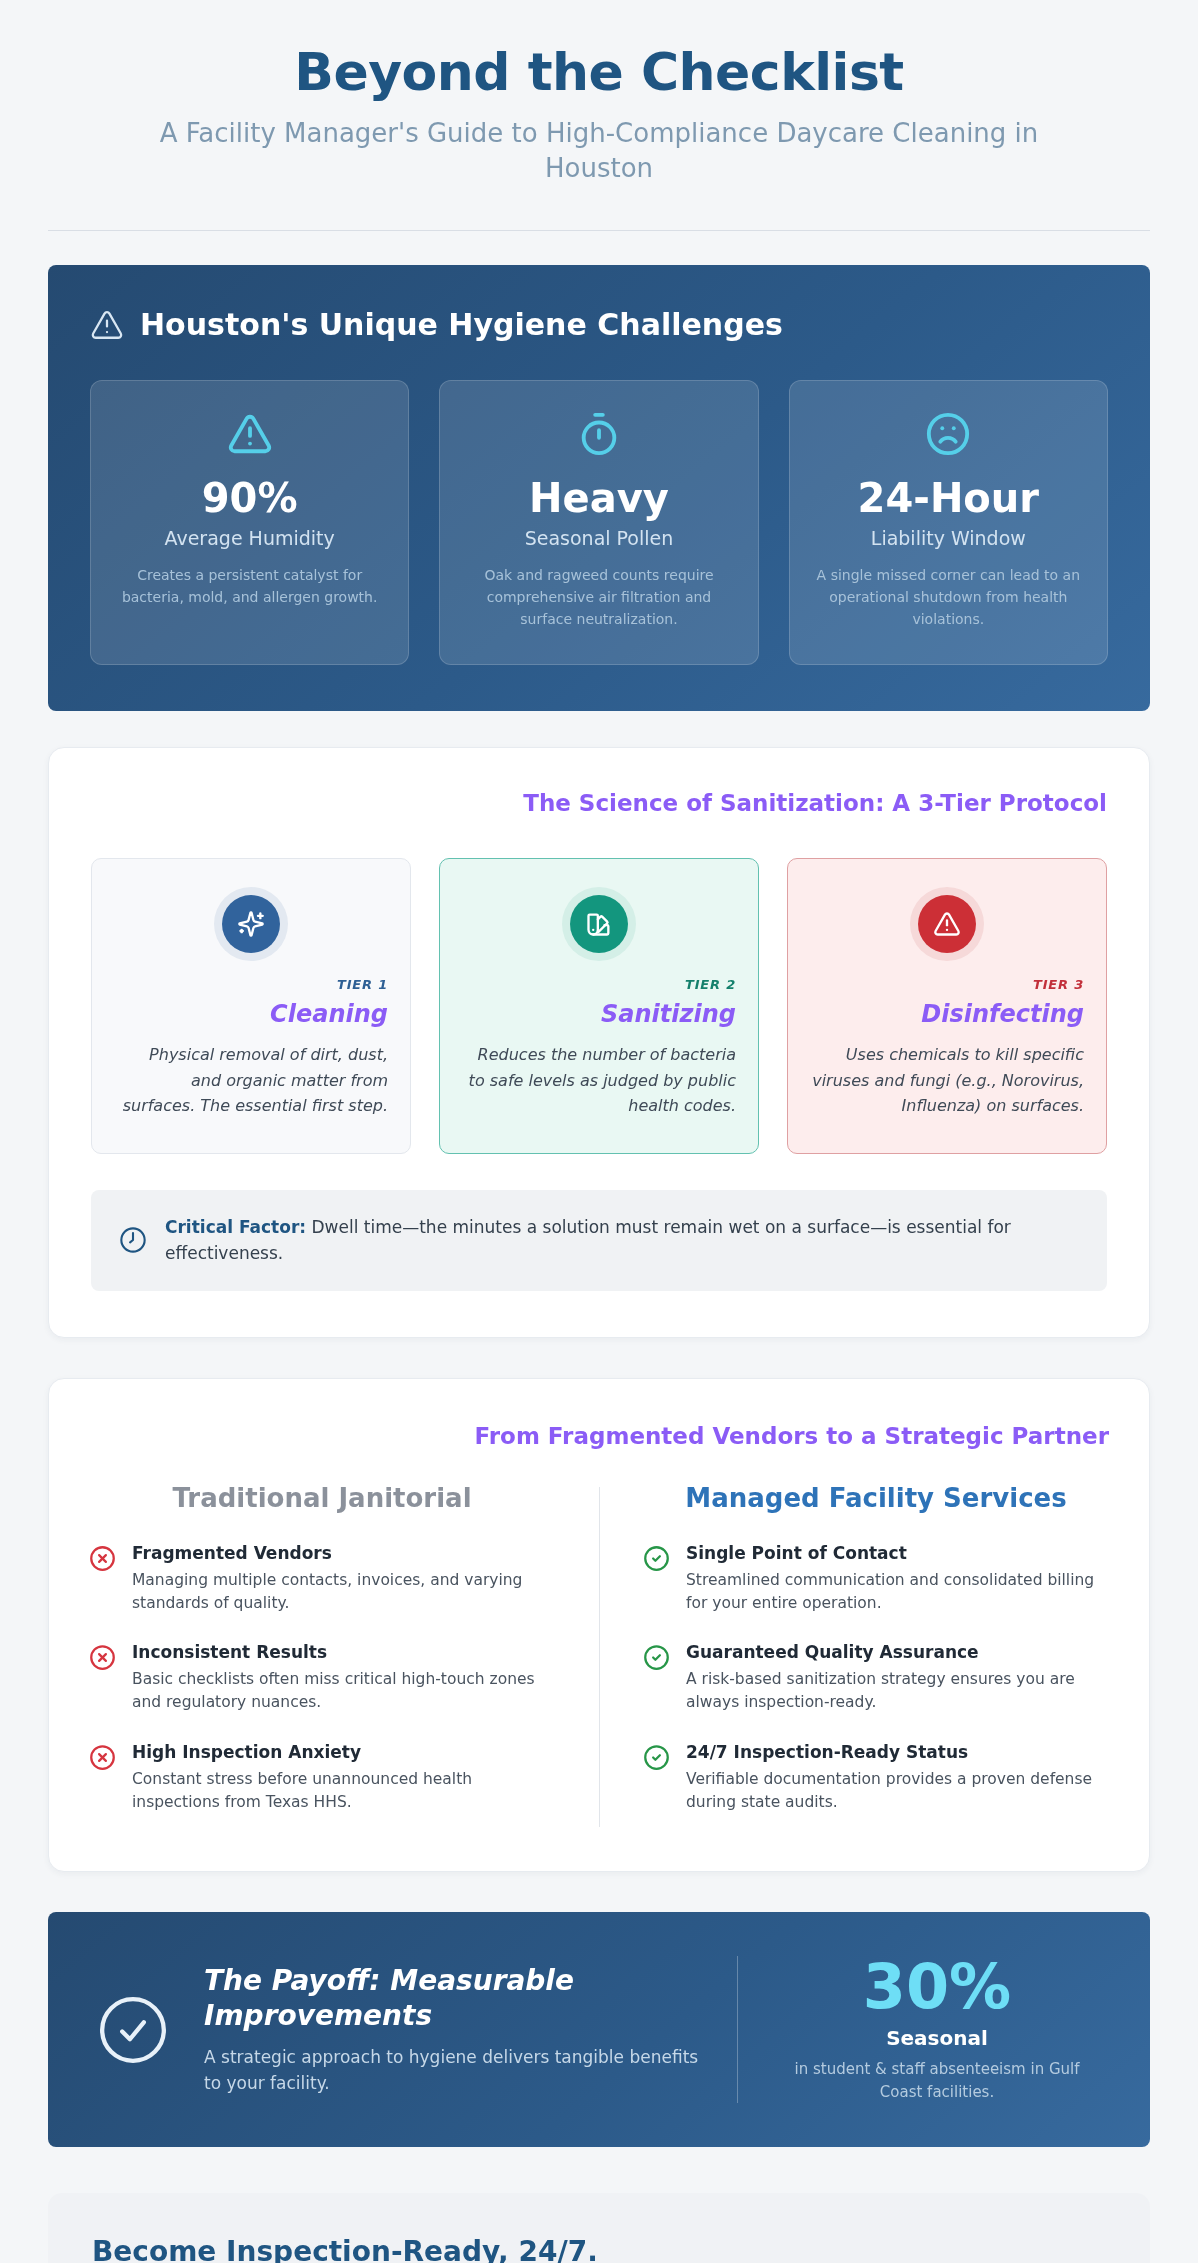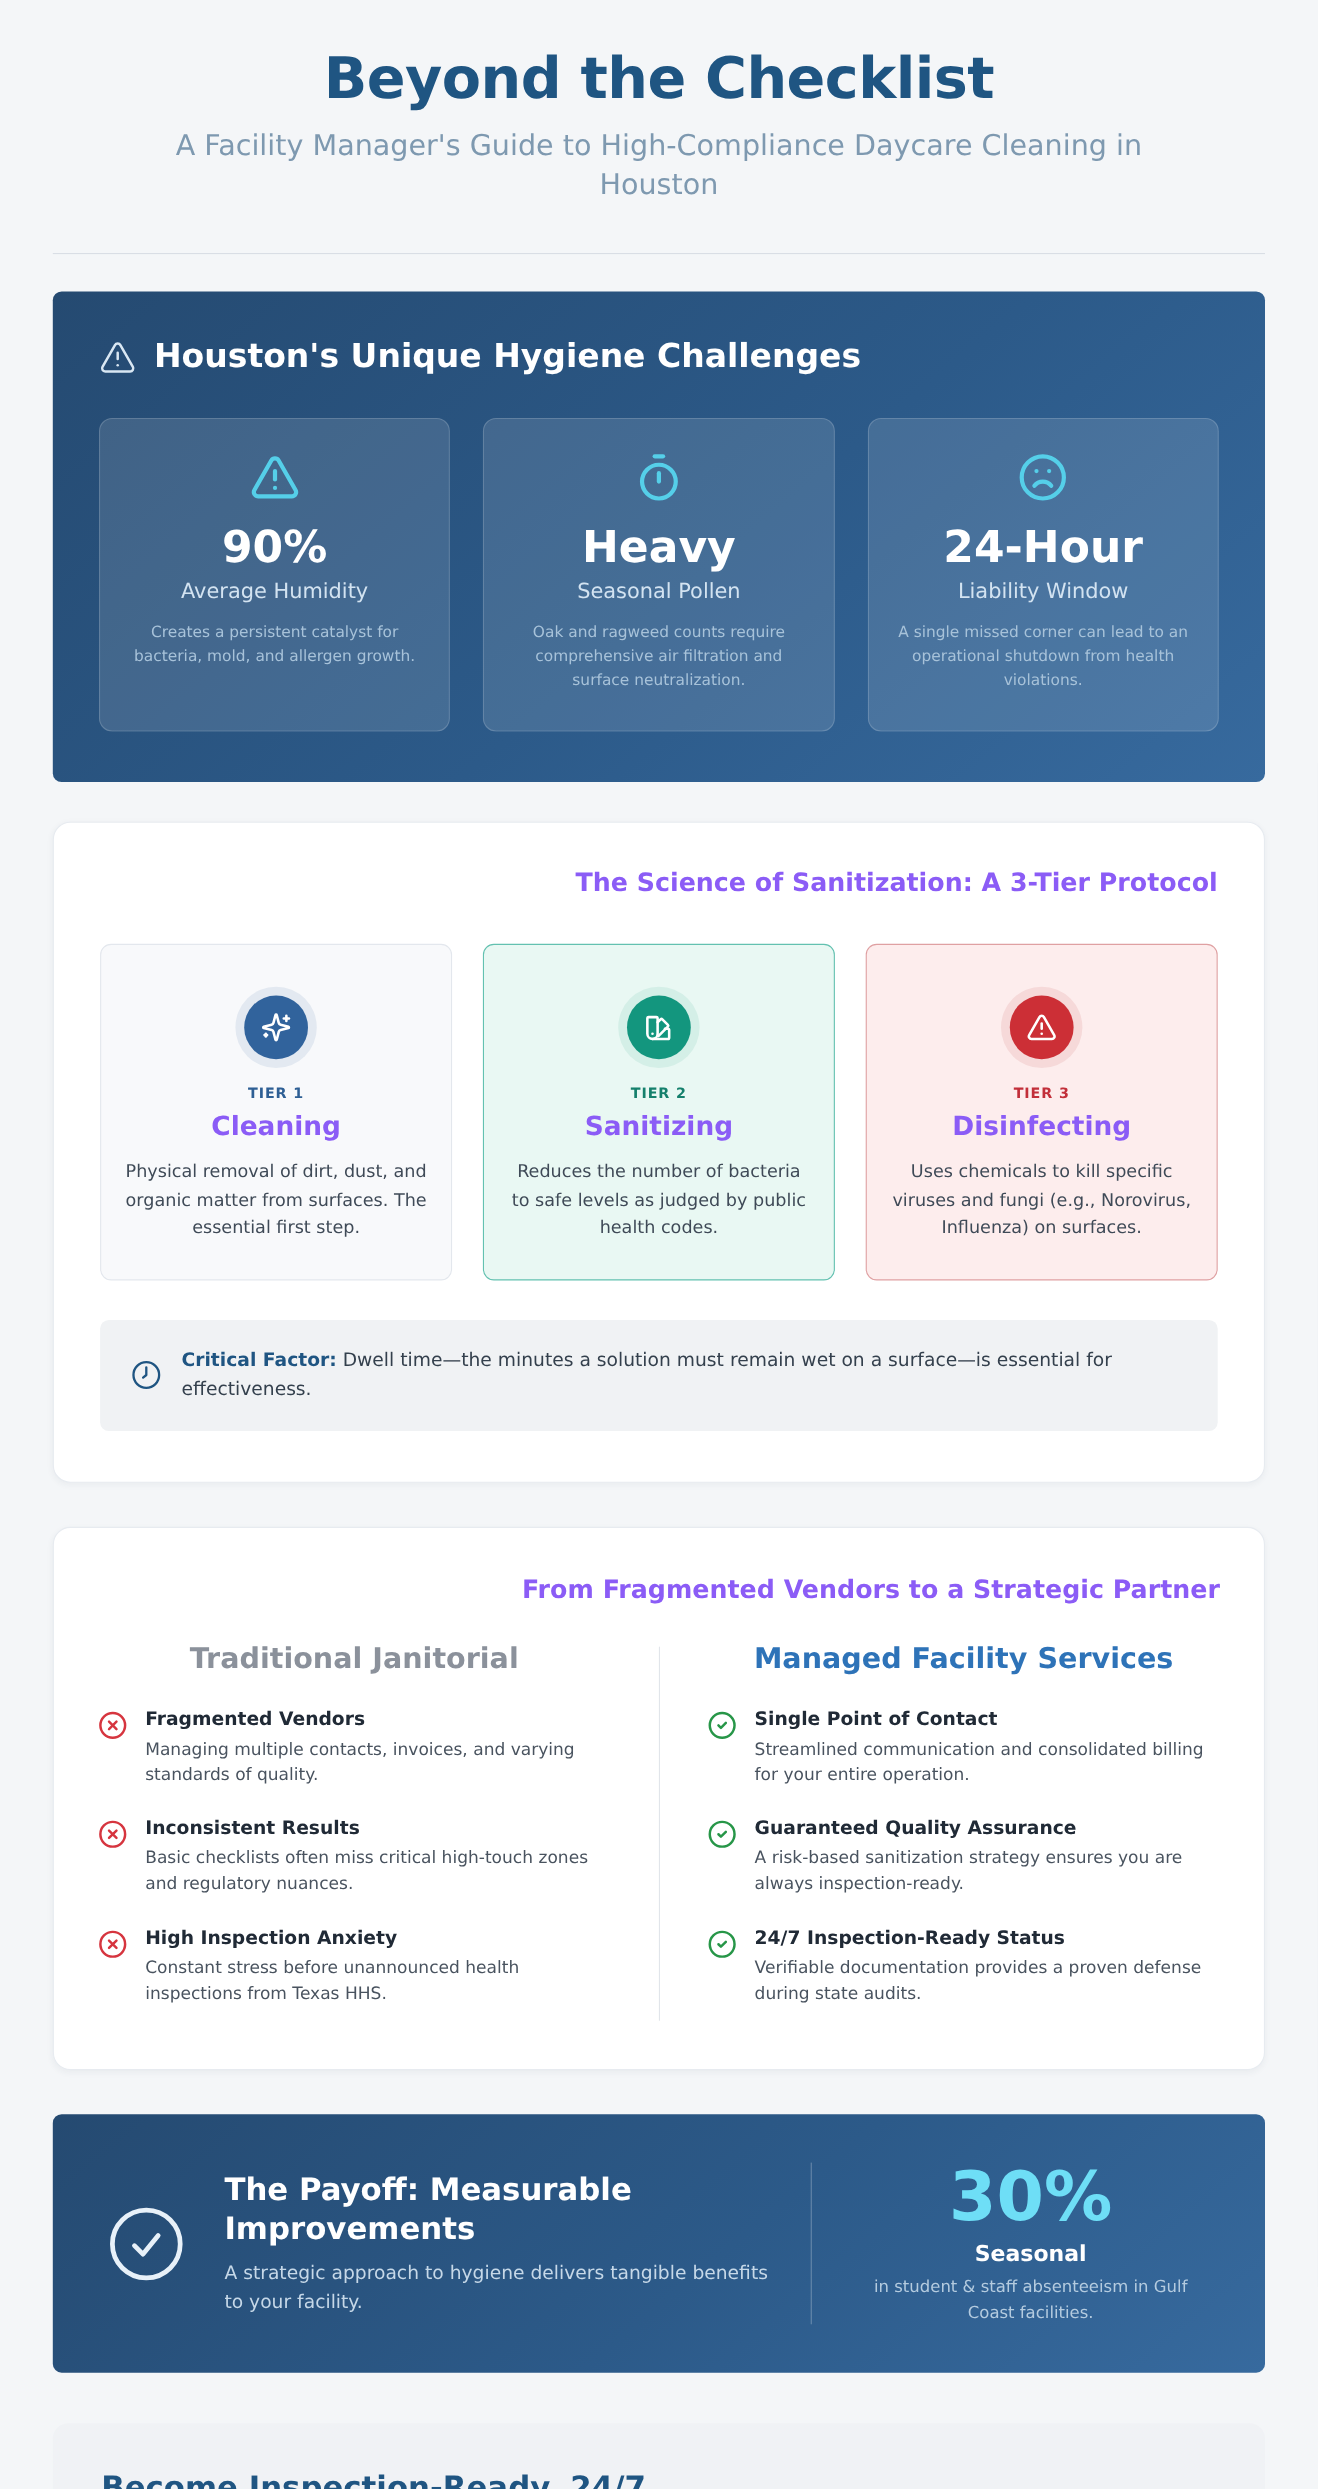"TIER 1" .tier-card { font-style: none -> italic; padding: 40px 22px 34px -> 30px 22px 34px; text-align: center -> right }
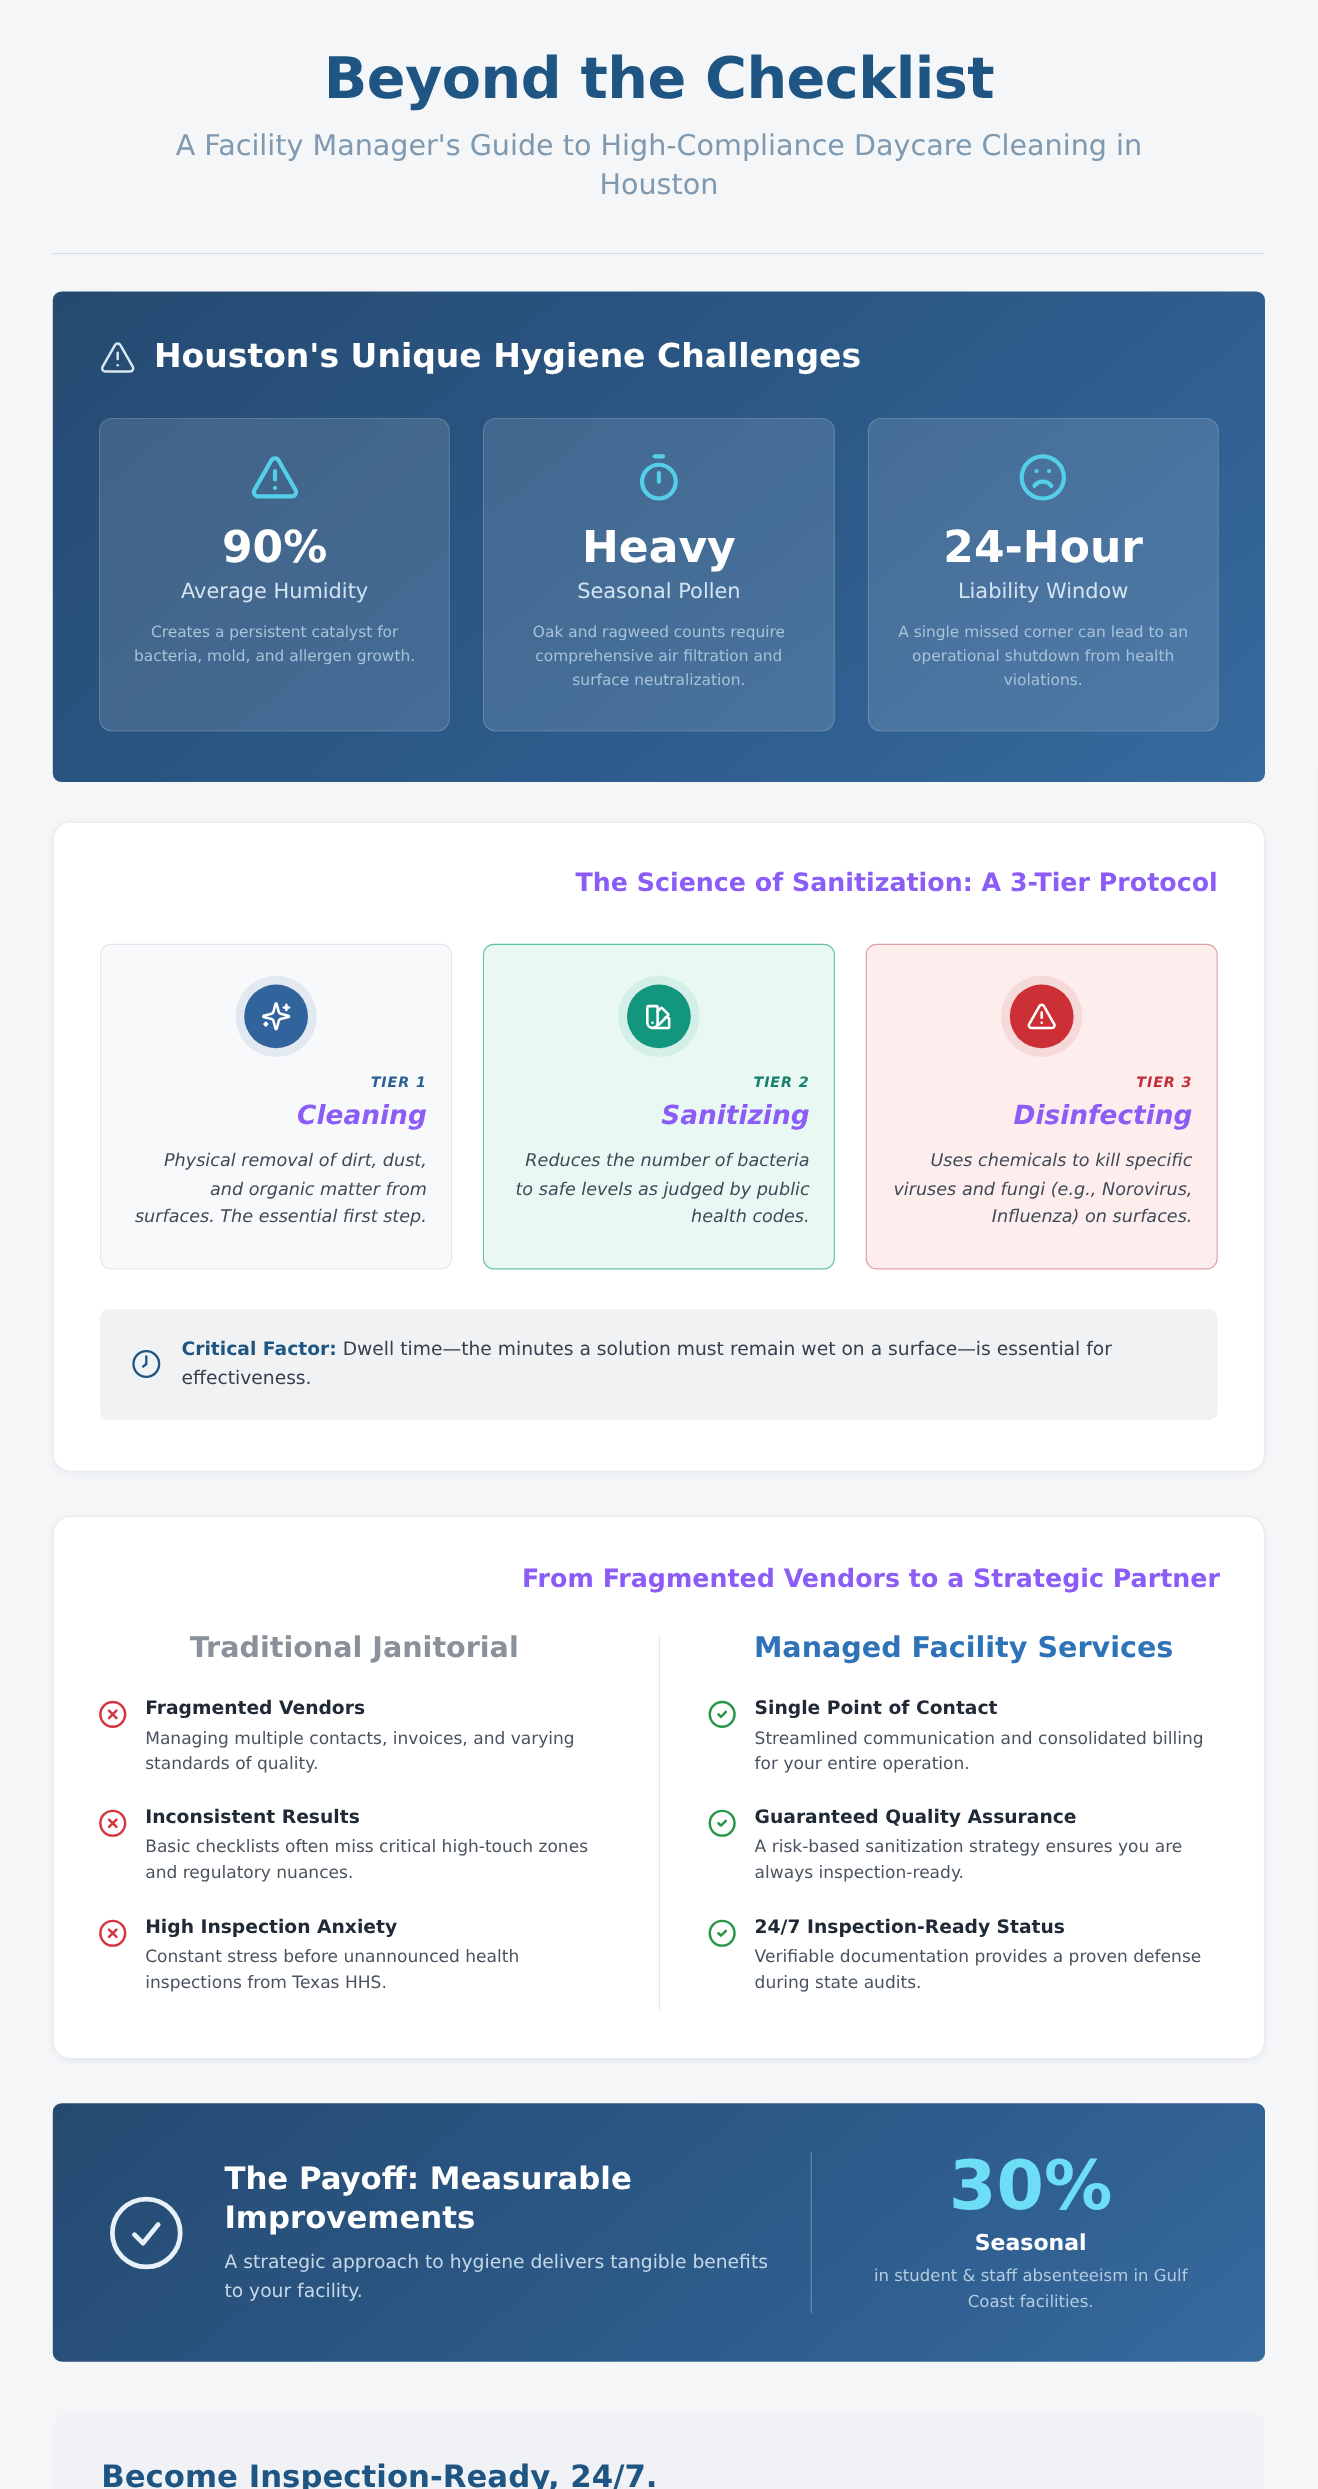"The Payoff: Measurable Improvements" .payoff-text h2 { font-style: none -> italic }
